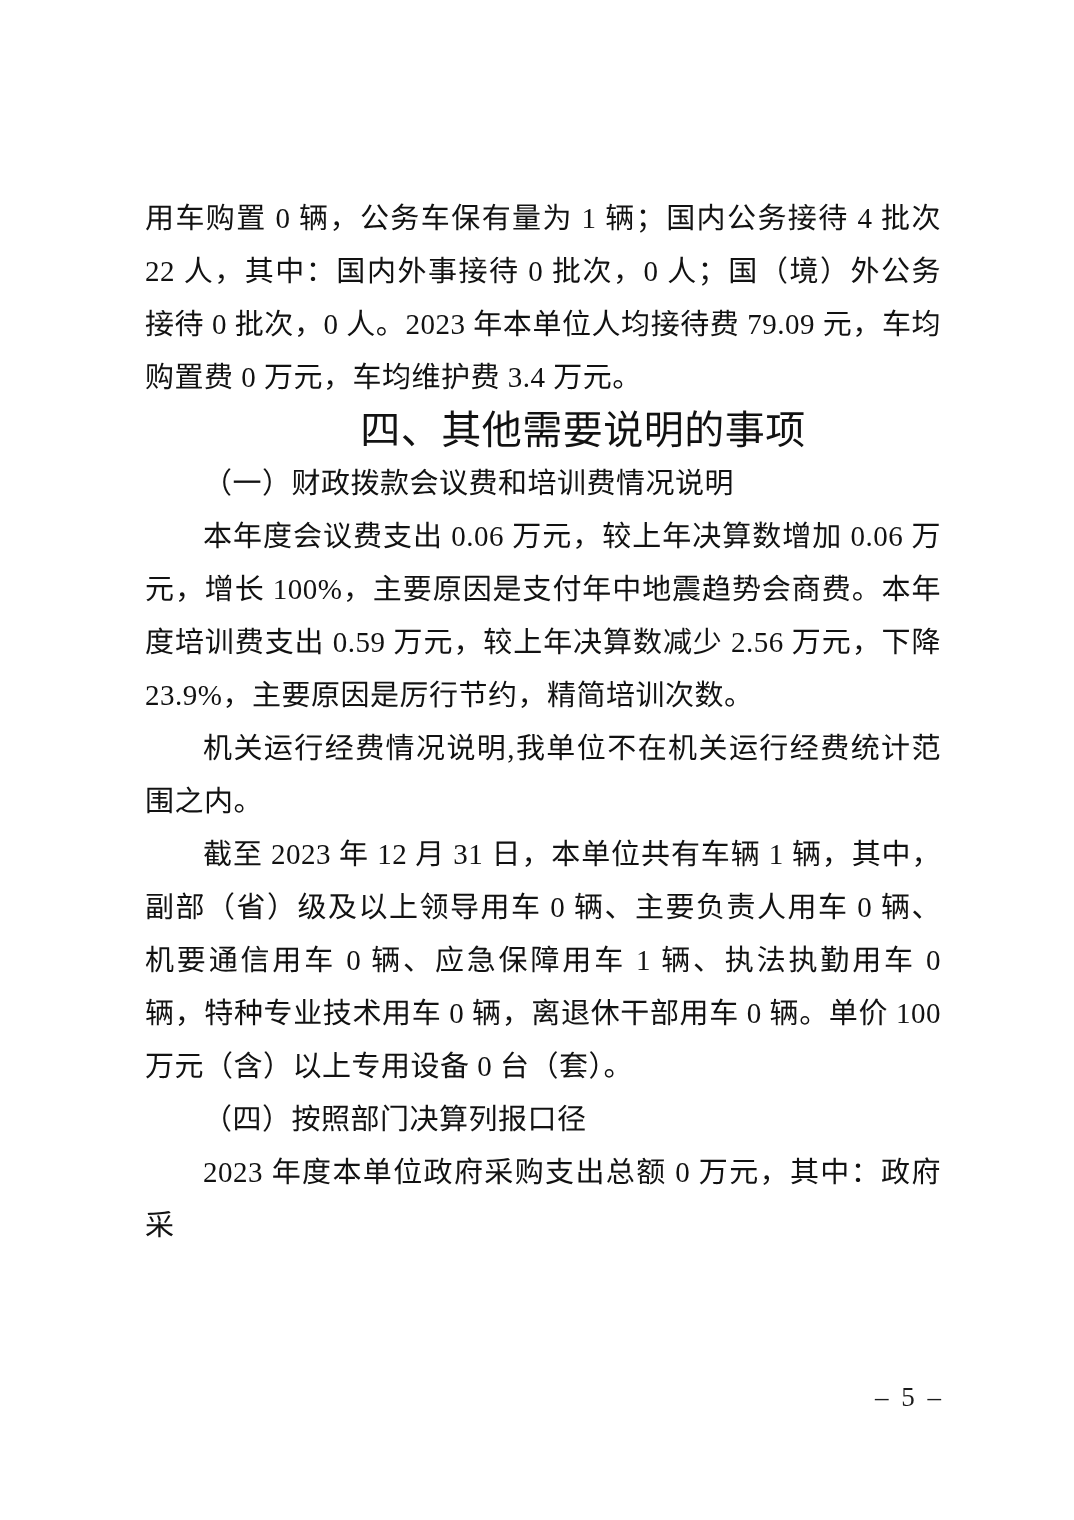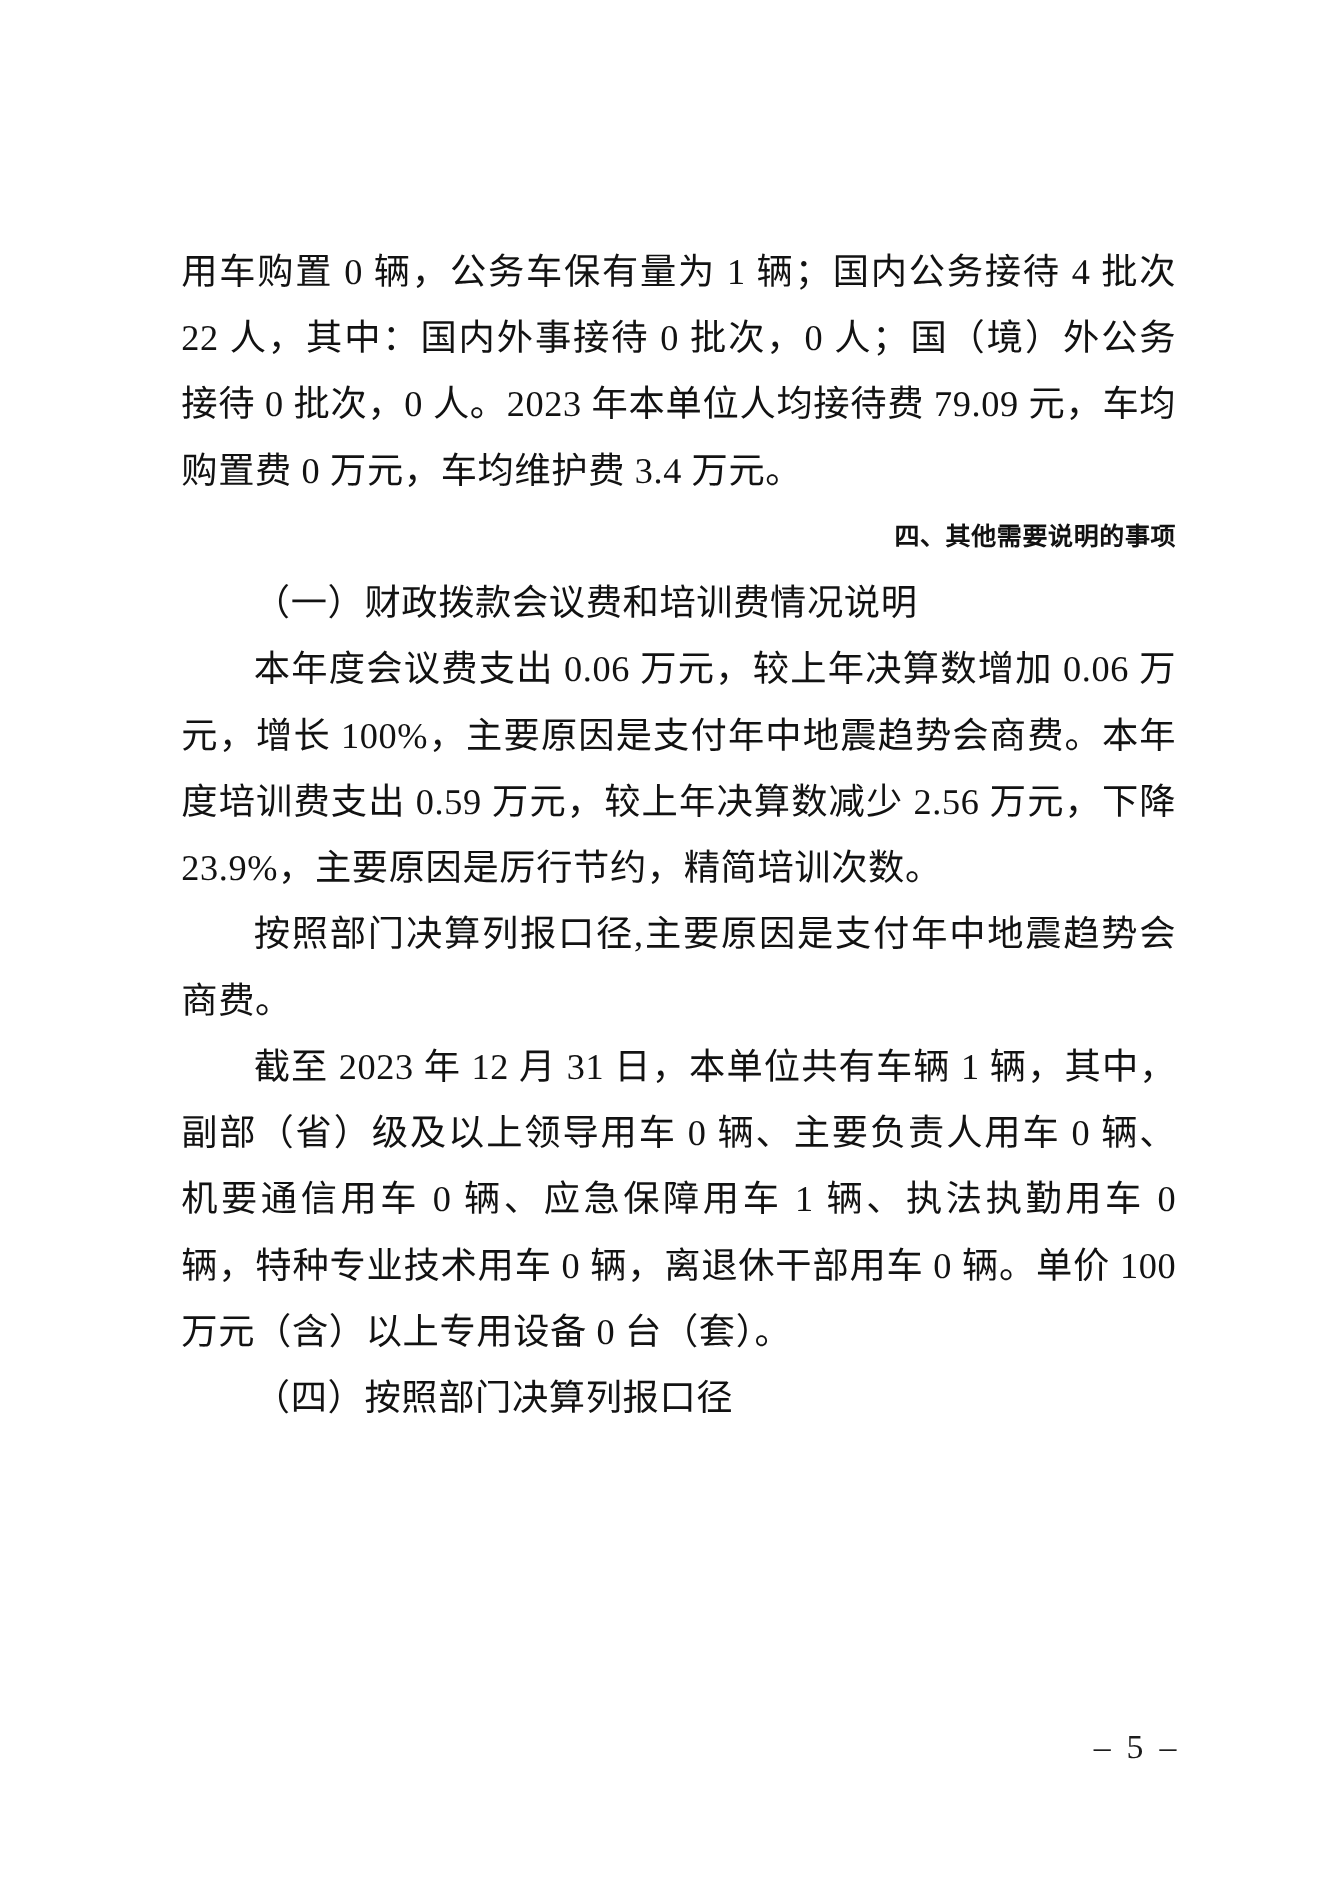"四、其他需要说明的事项" .sec-title { font-size: 20px -> 40px; font-weight: 700 -> 400; text-align: right -> center }
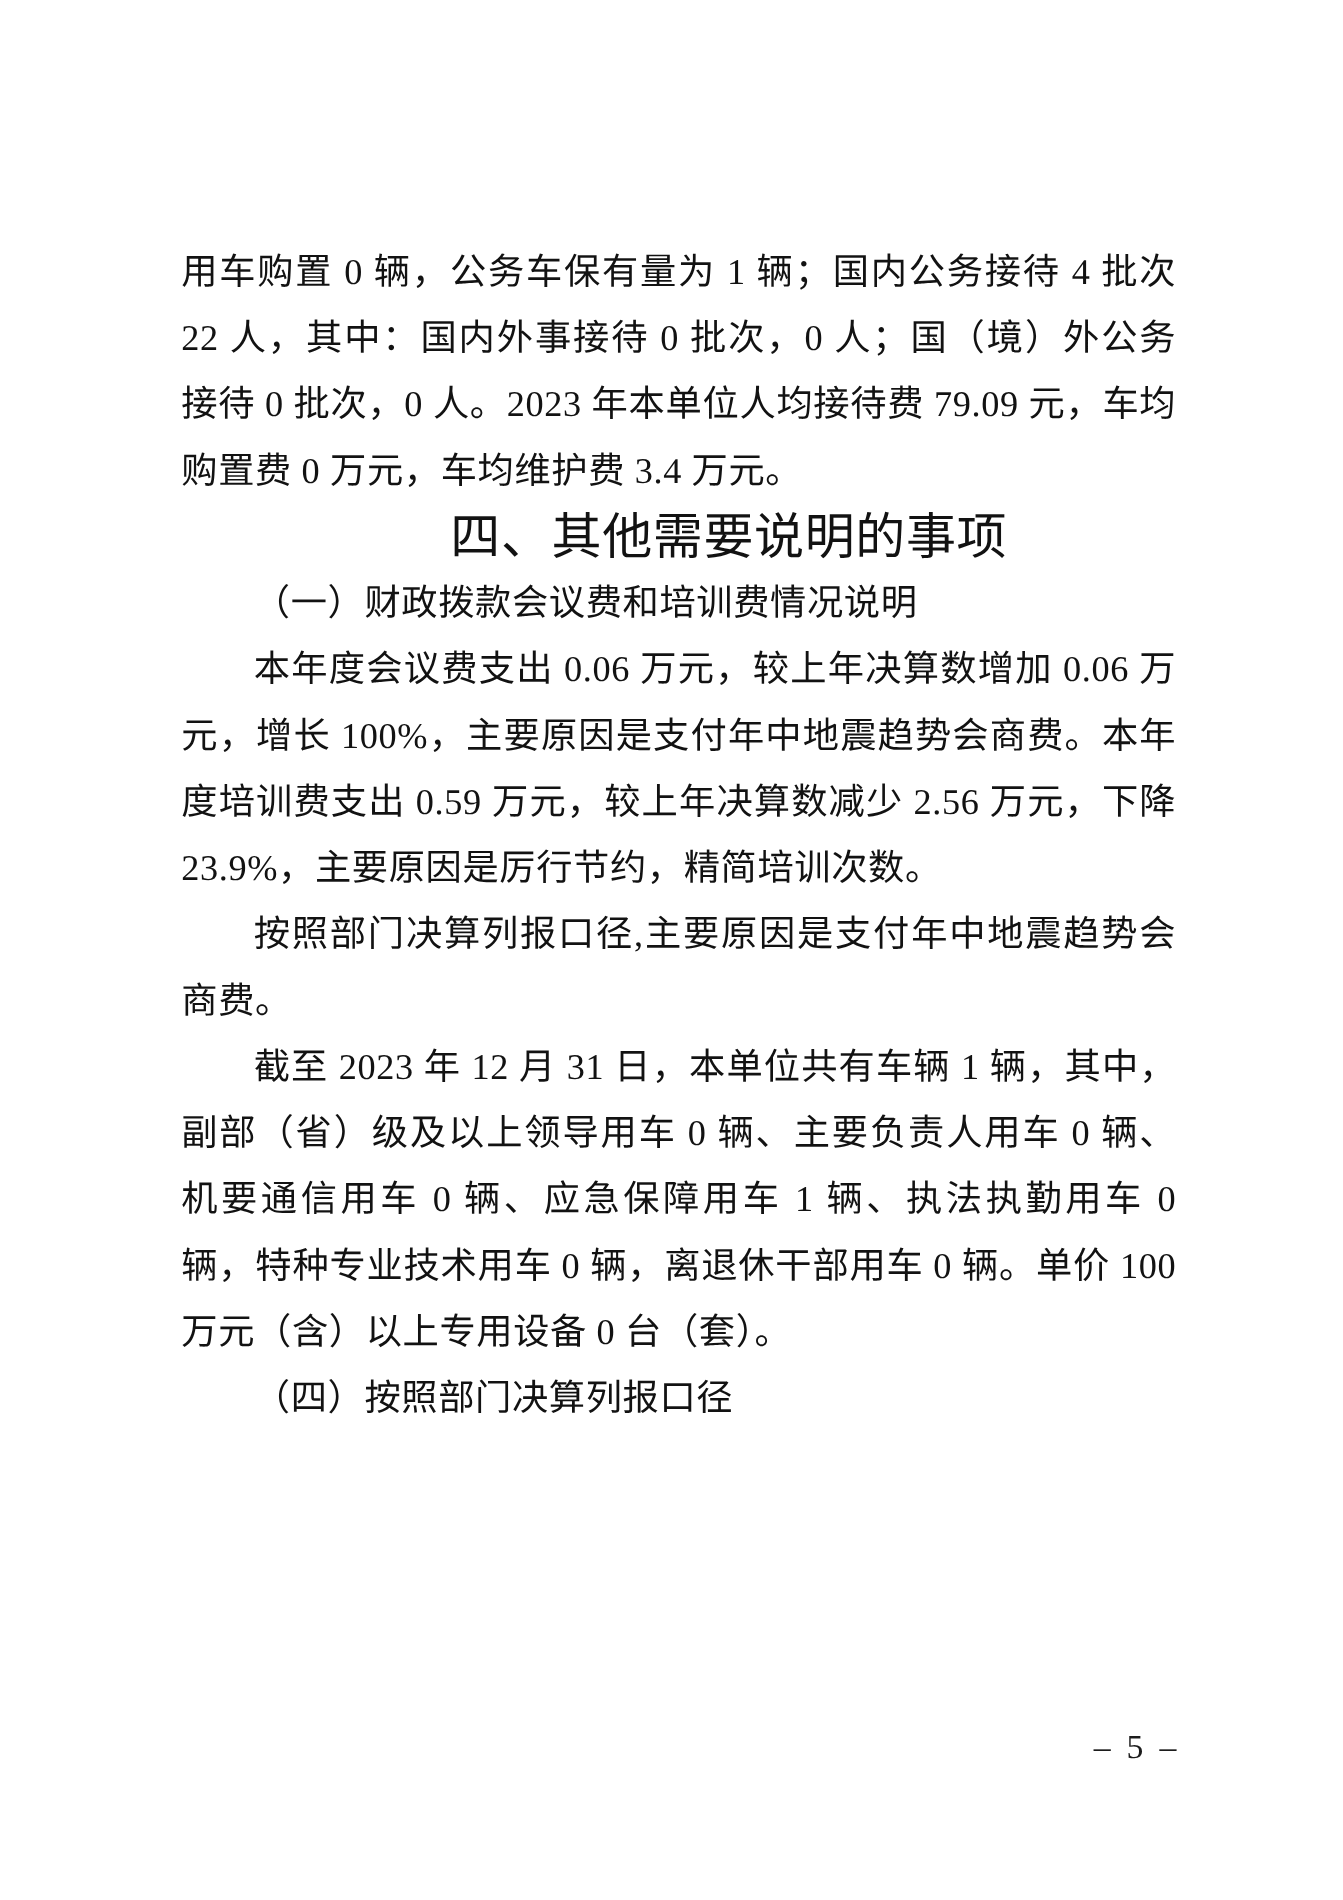"按照部门决算列报口径,主要原因是支付年中地震趋势会商费。" p { text: 按照部门决算列报口径,主要原因是支付年中地震趋势会商费 -> 机关运行经费情况说明,我单位不在机关运行经费统计范围之内 }
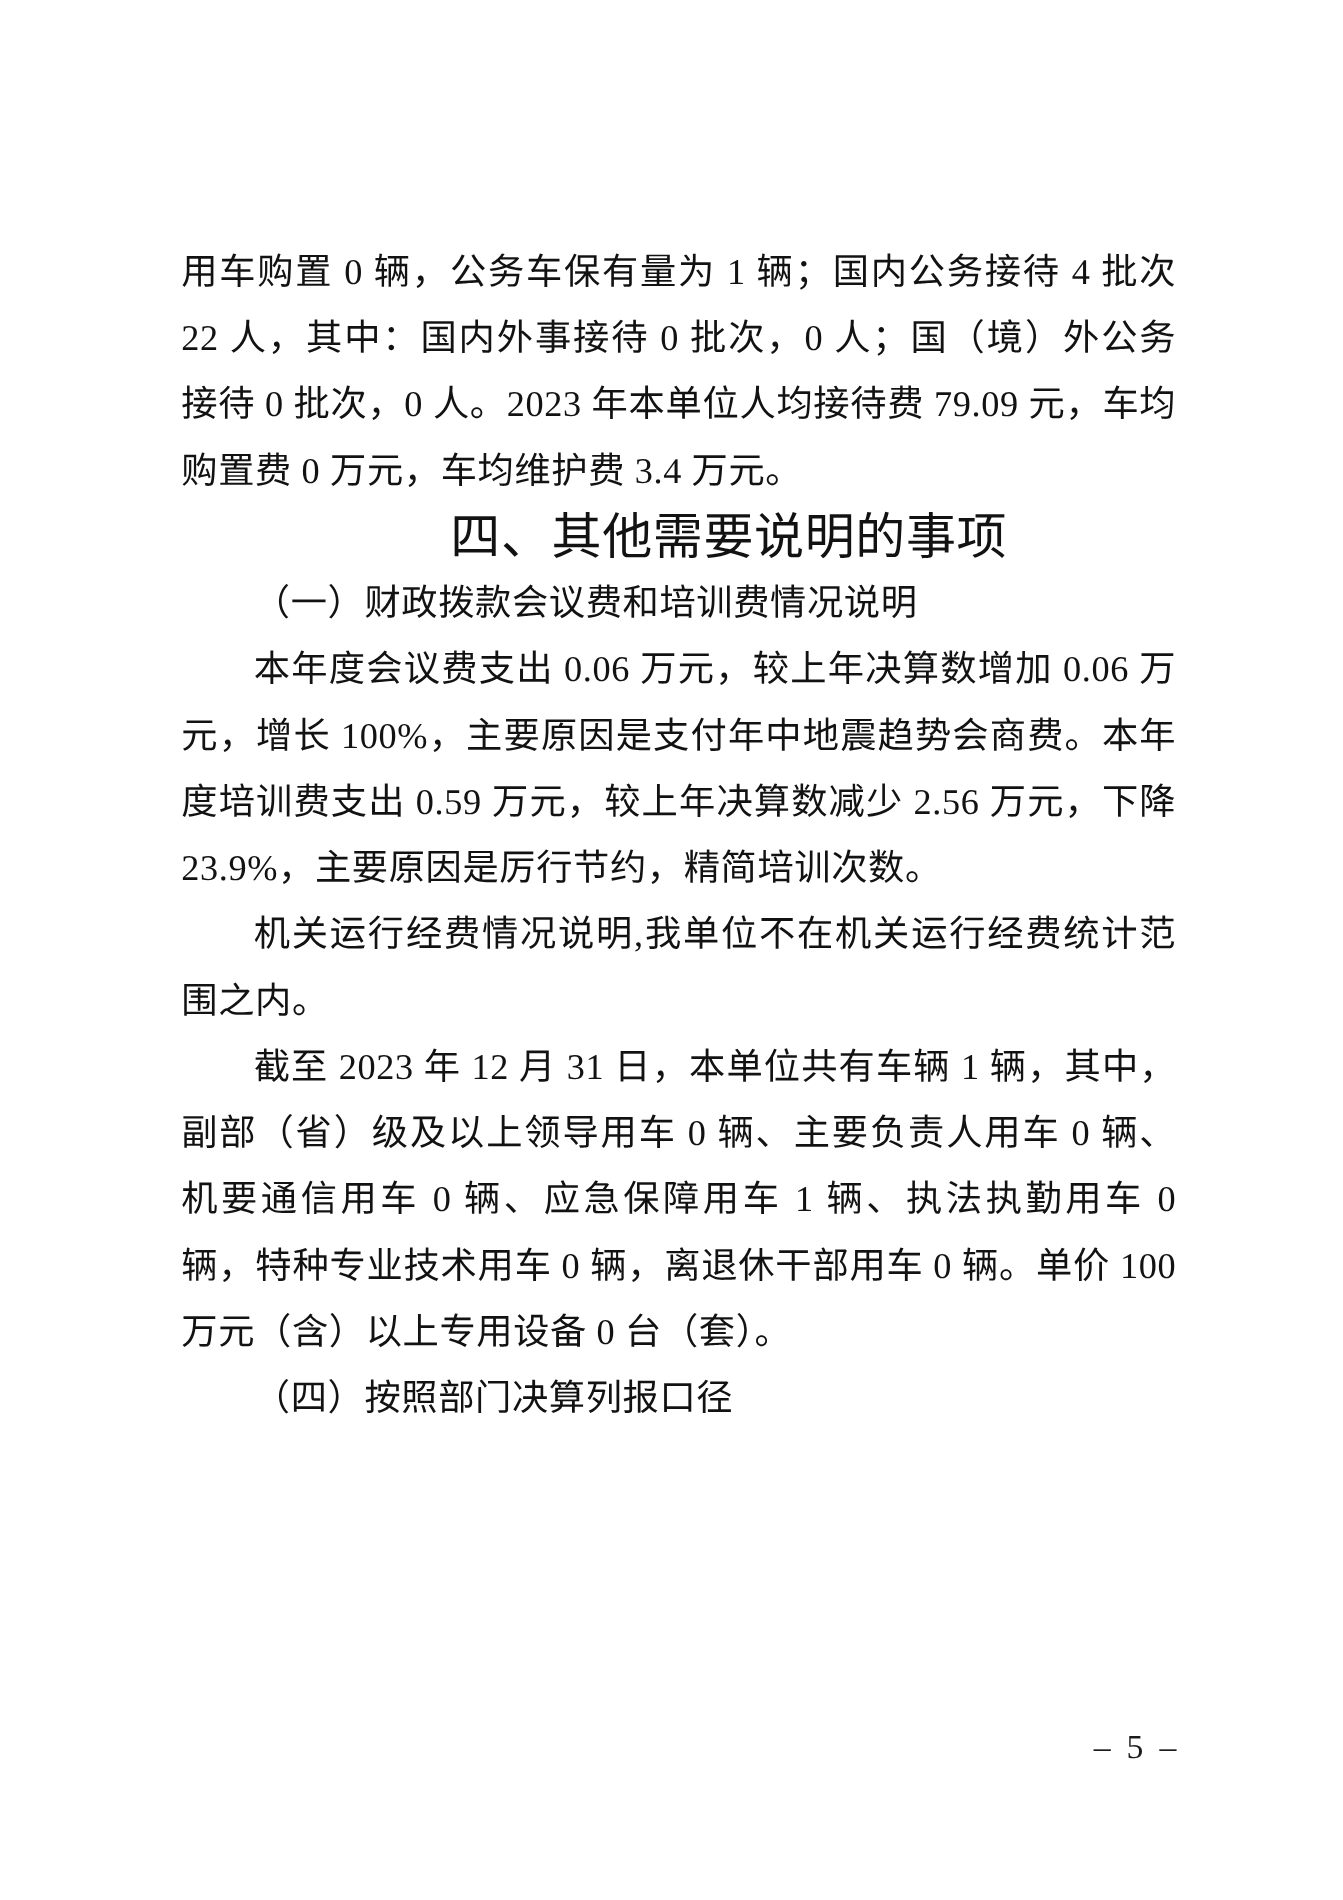"2023 年度本单位政府采购支出总额 0 万元，其中：政府采" p { html: none -> <p>2023 年度本单位政府采购支出总额 0 万元，其中：政府采</p> }
